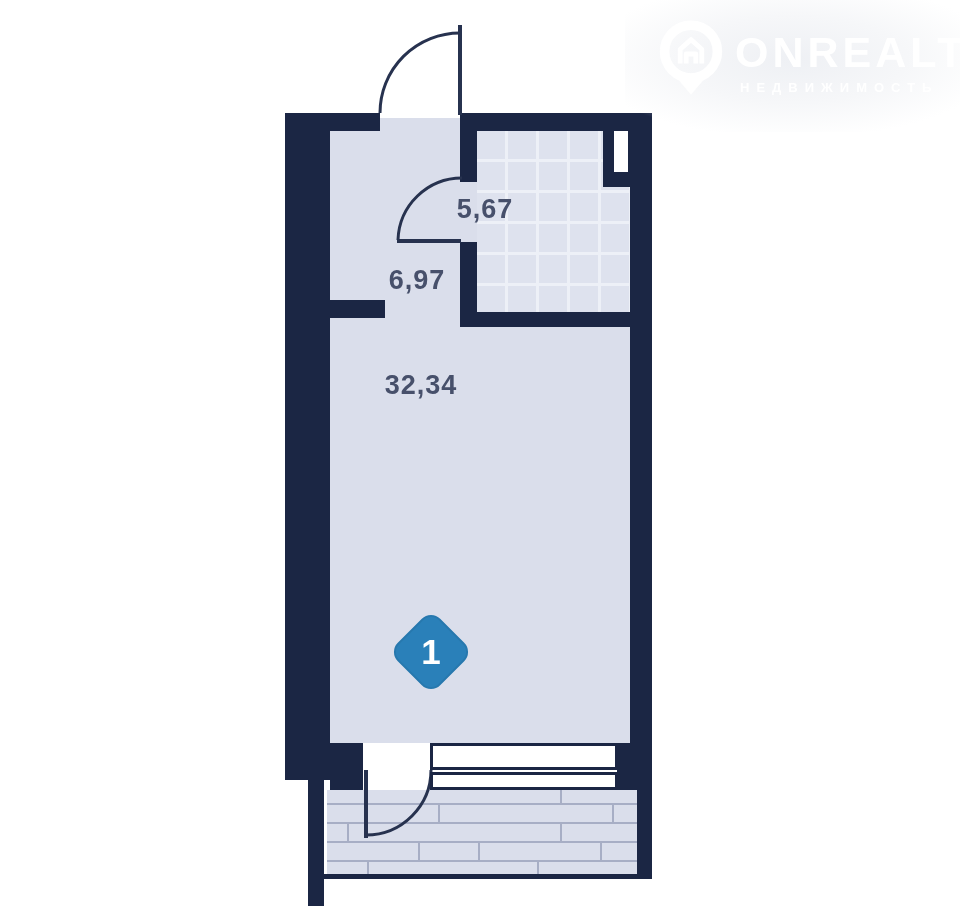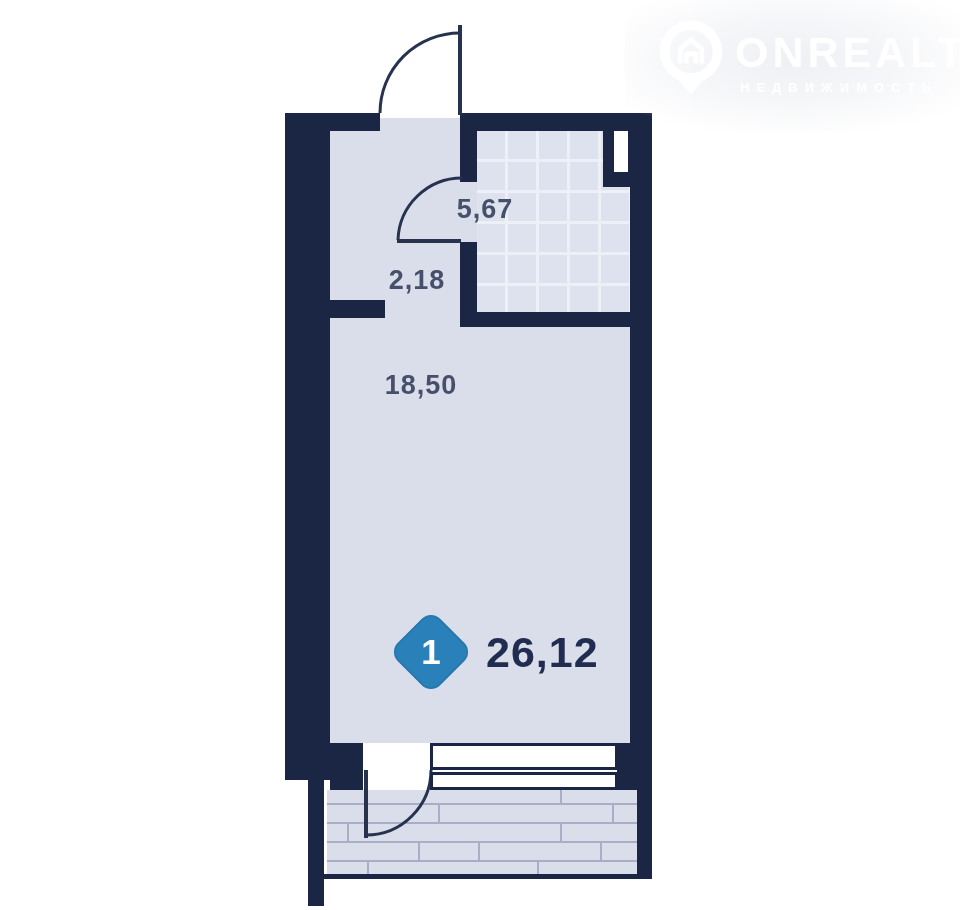"2,18" div.area-label { text: 2,18 -> 6,97 }
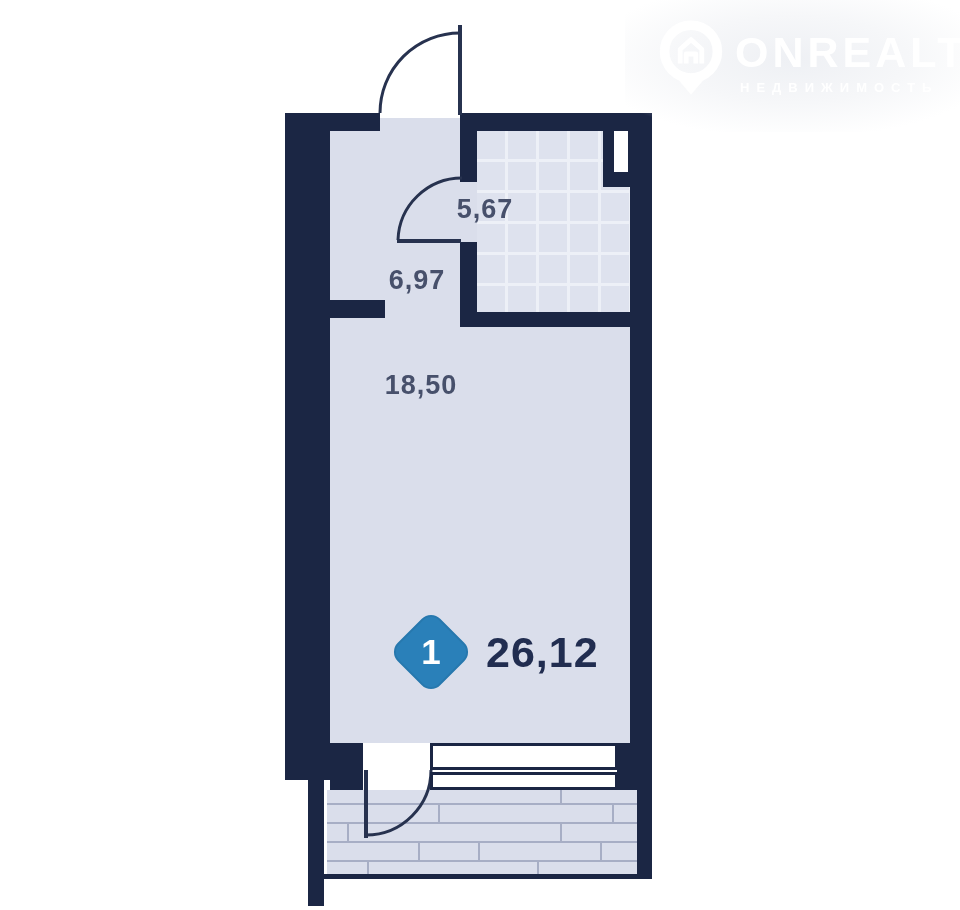"18,50" div.area-label { text: 18,50 -> 32,34 }
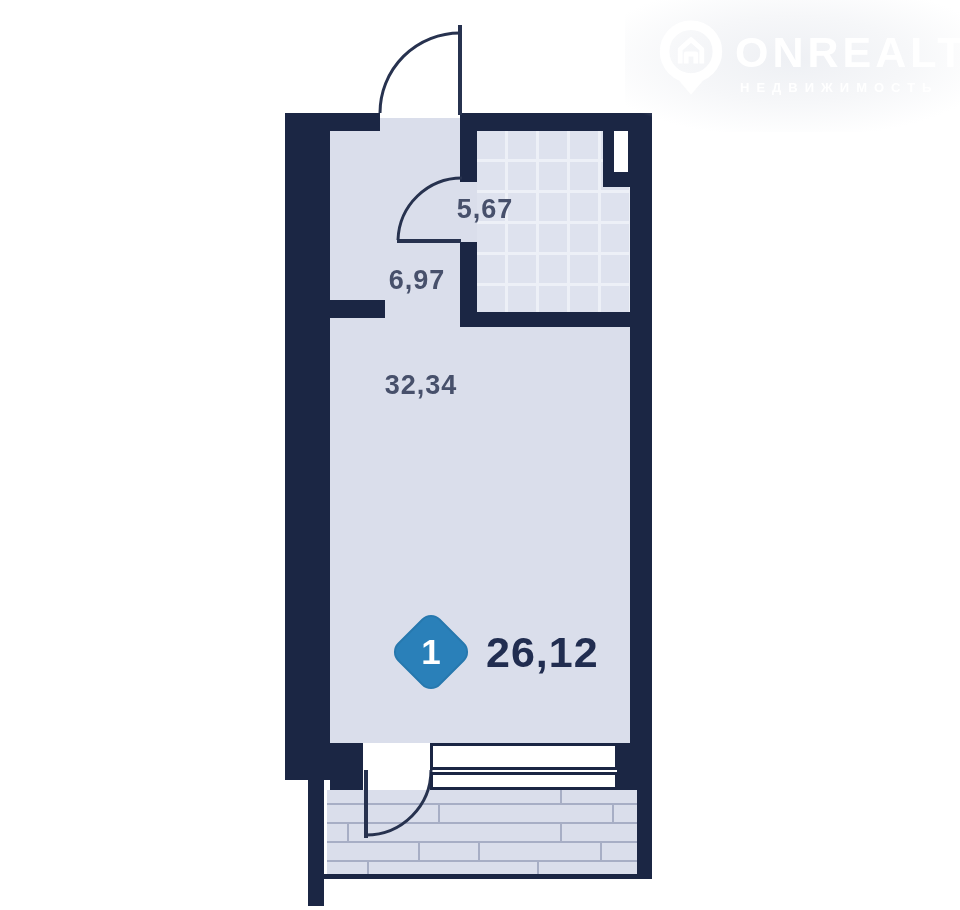"26,12" div.total { html: <div>26,12</div> -> none }
